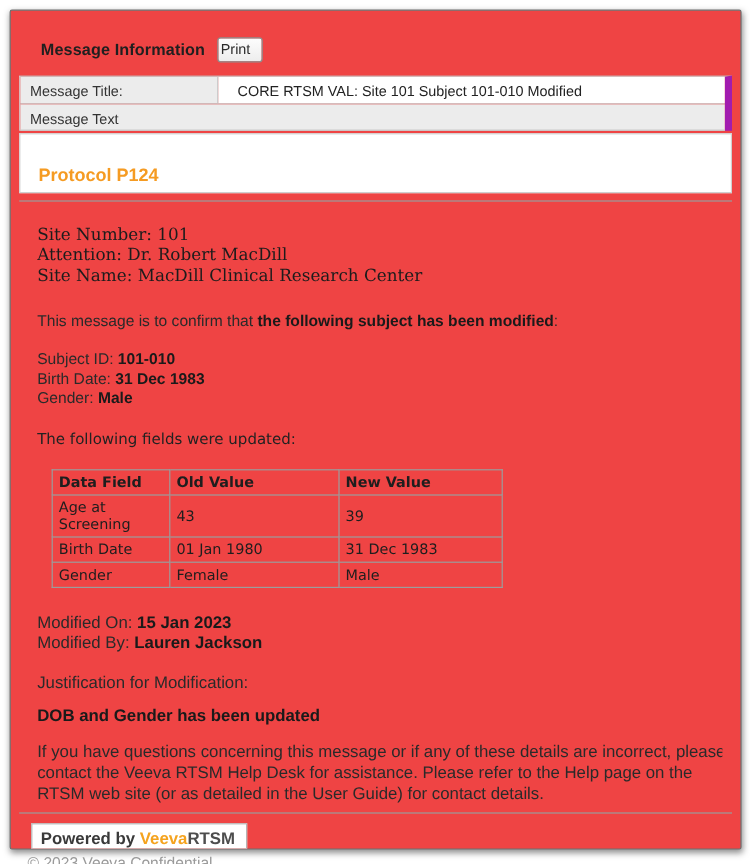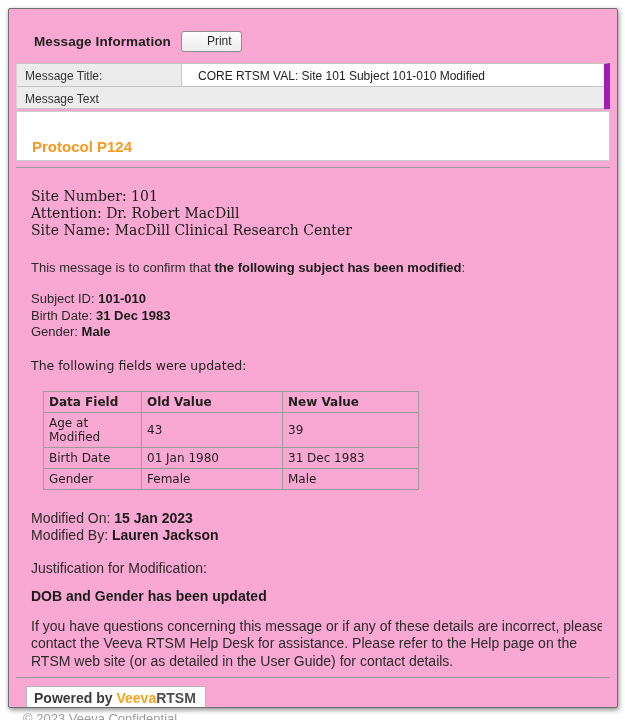"Message Information" .card { background: #f9a8d4 -> #ef4444 }
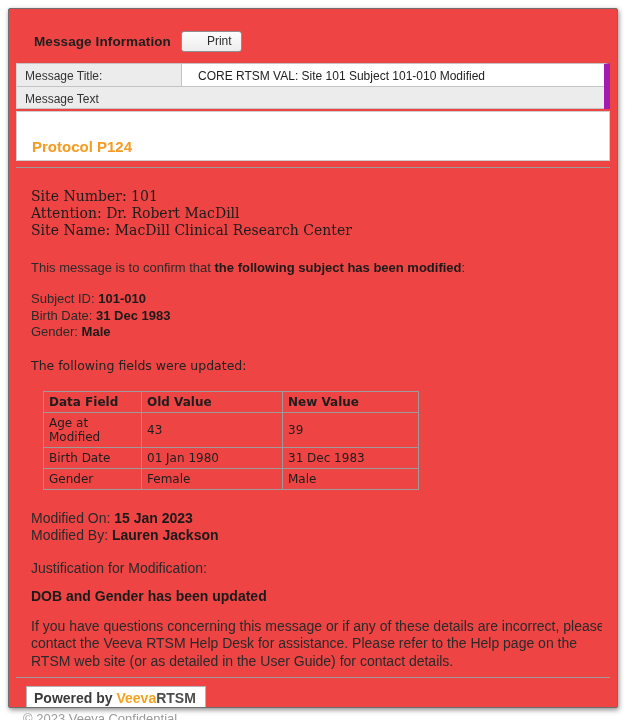"Print" .print-btn { padding: 2px 9px 3px 25px -> 2px 9px 3px 2px }
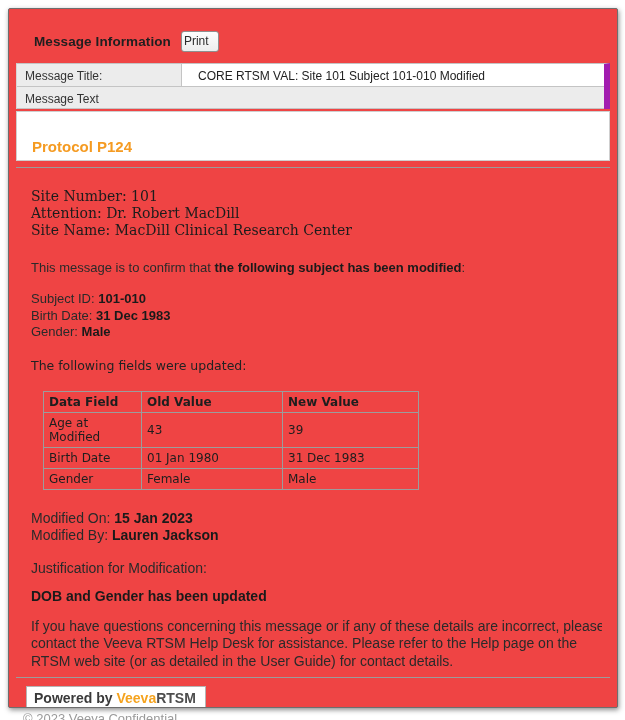"Age at Modified" td { text: Modified -> Screening }
